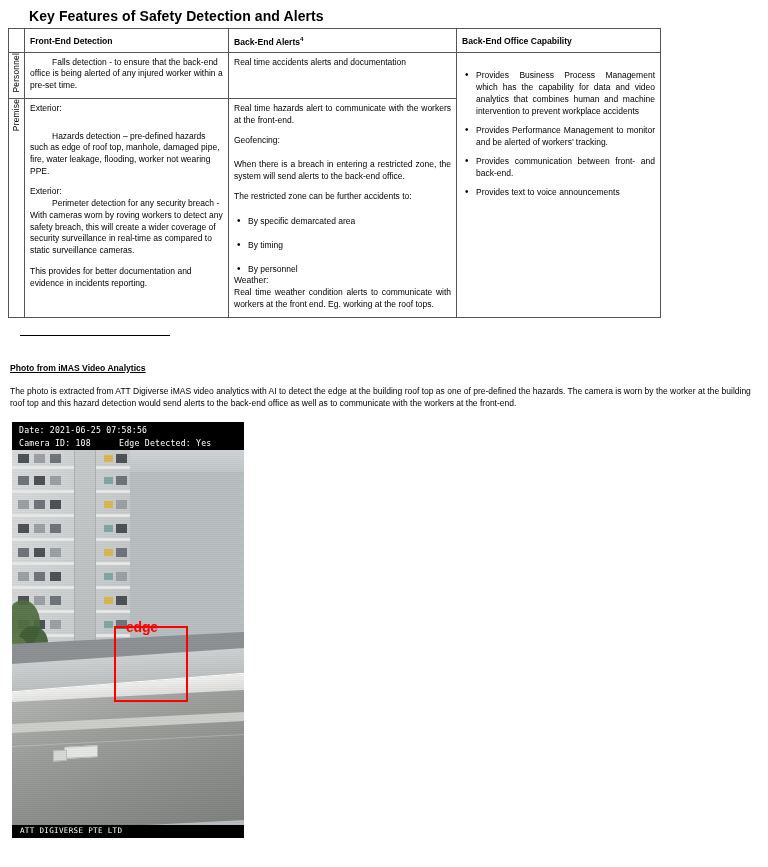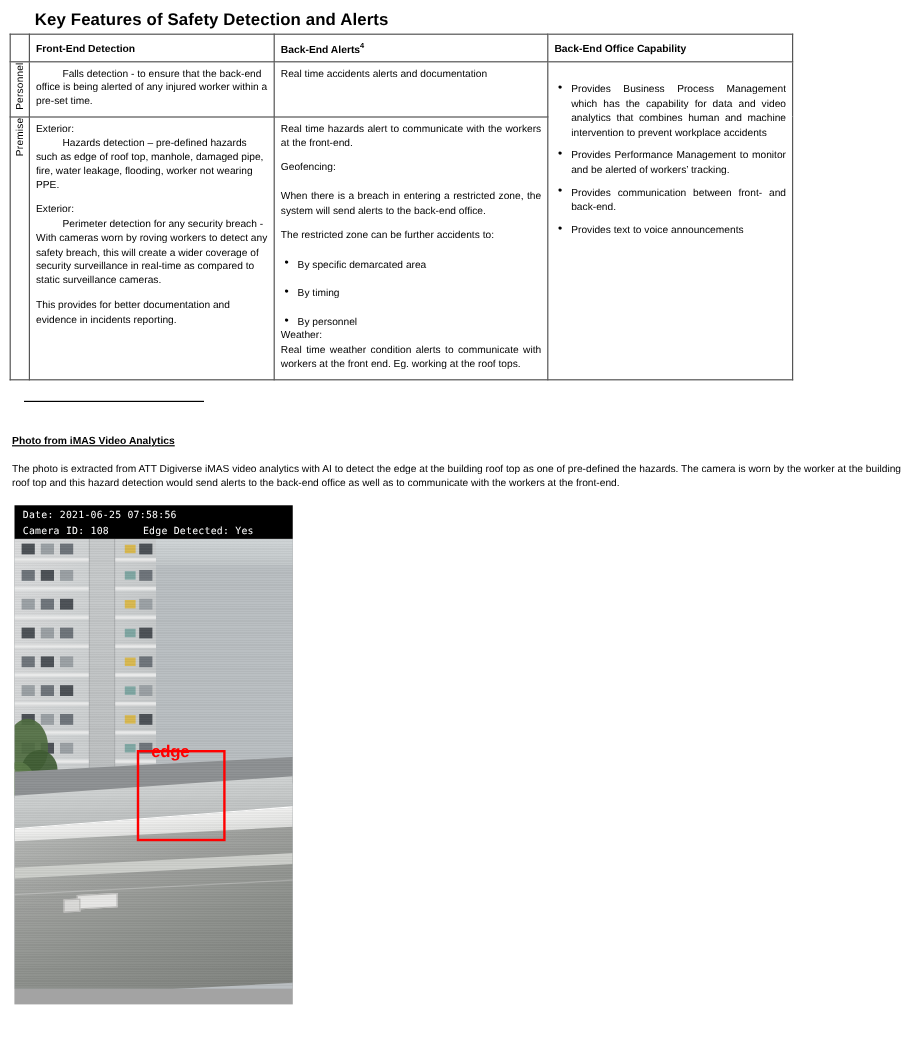"Hazards detection – pre-defined hazards" p.cell-p { margin-top: 0 -> 16px }
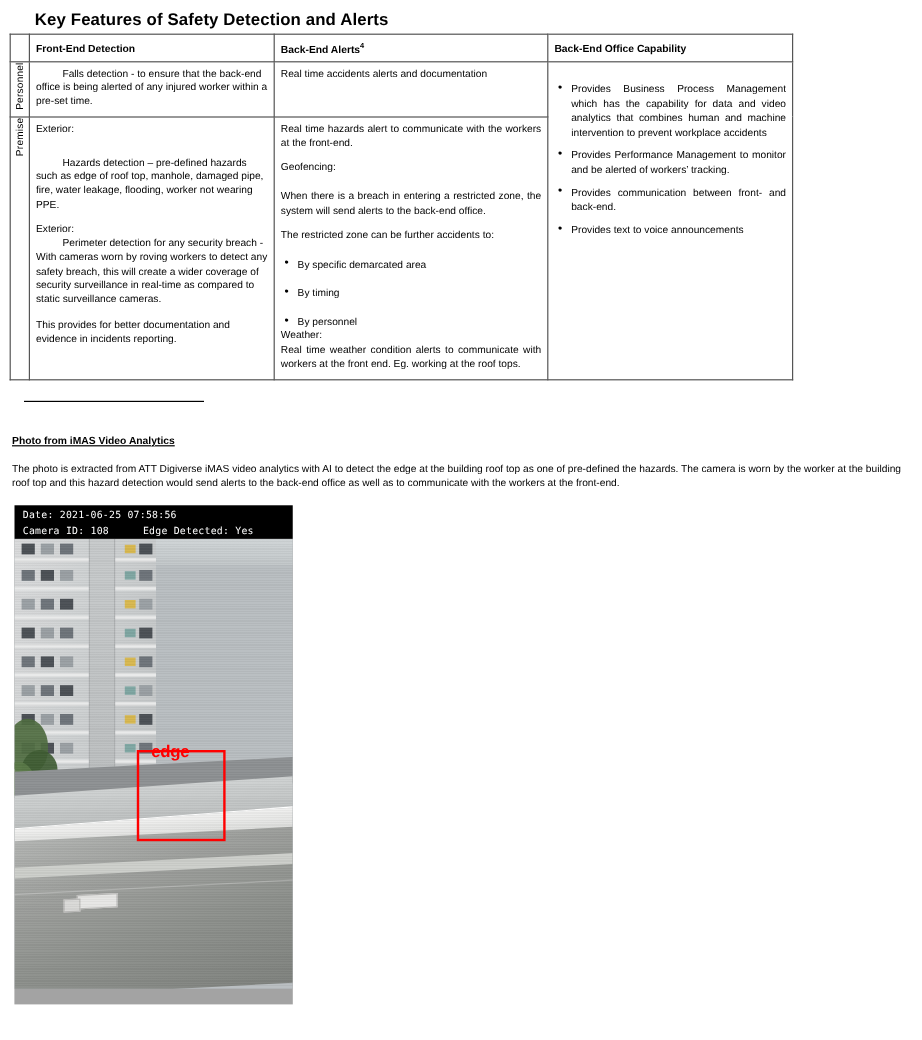"Date: 2021-06-25 07:58:56" .photo-wrap { background: #a3a3a3 -> #fdba74 }
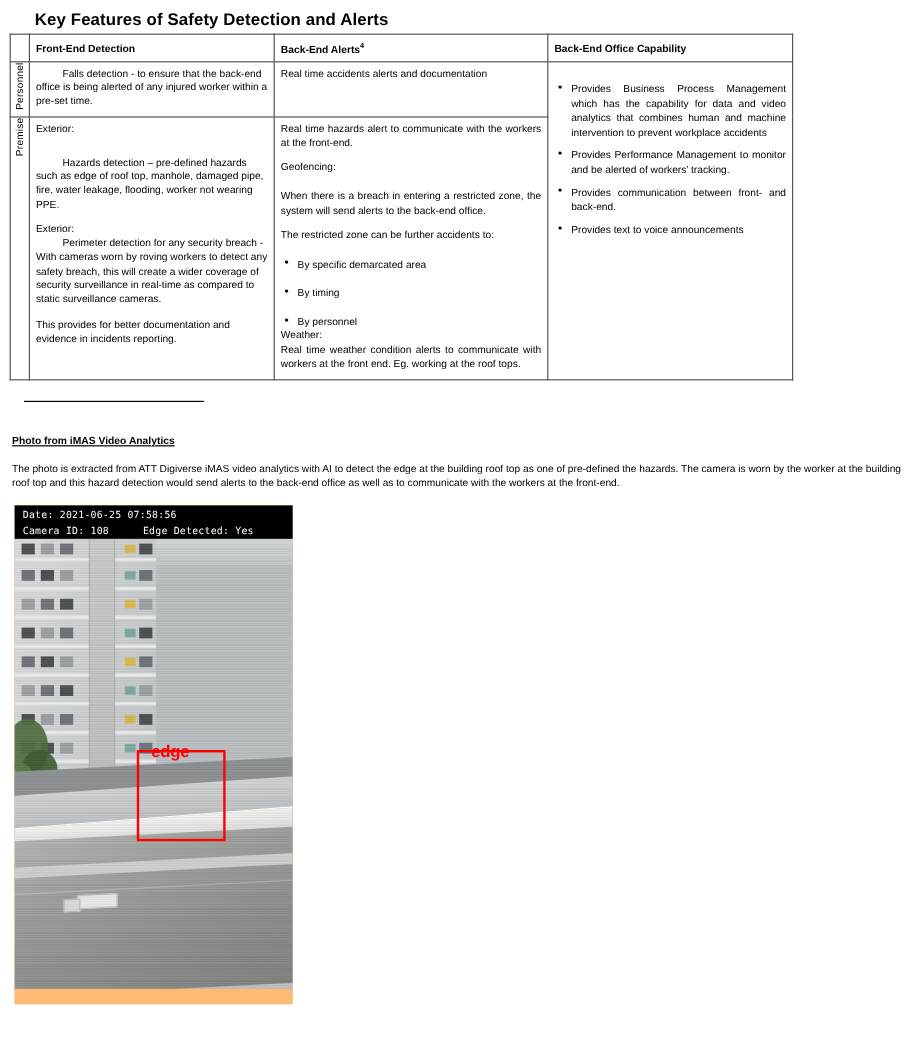"ATT DIGIVERSE PTE LTD" div.photo-footer { html: none -> <div>ATT DIGIVERSE PTE LTD</div> }
